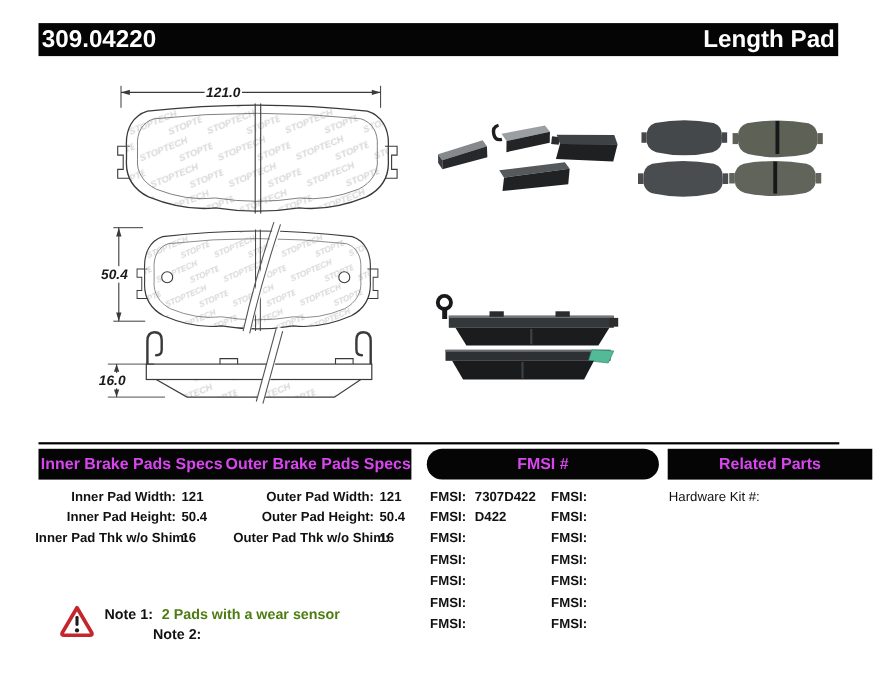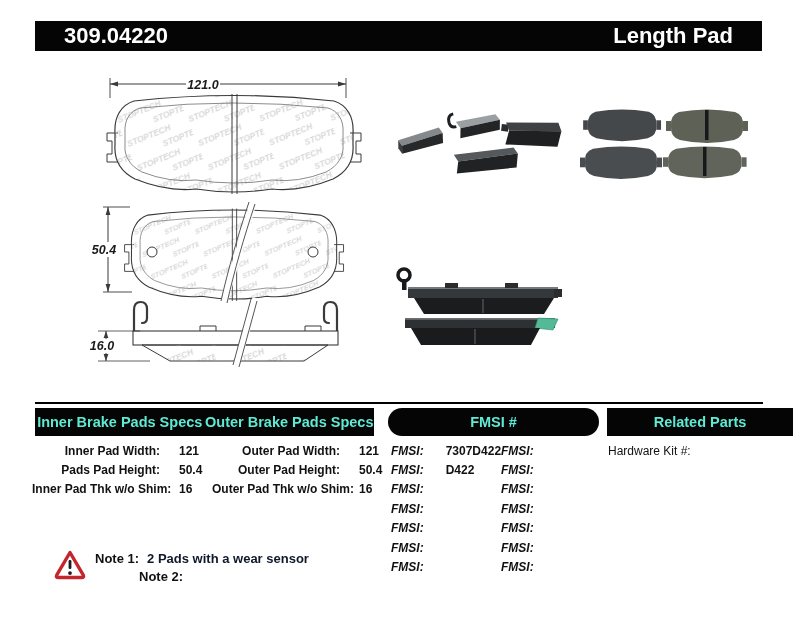"309.04220" .topbar { padding: 0 29px -> 0 3px }
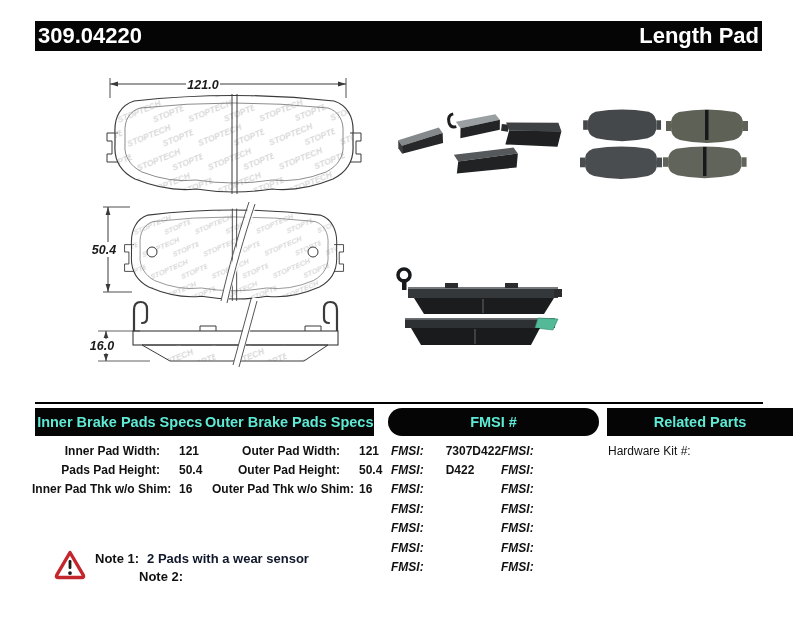"Inner Brake Pads Specs" .thead { color: #5eead4 -> #d946ef }
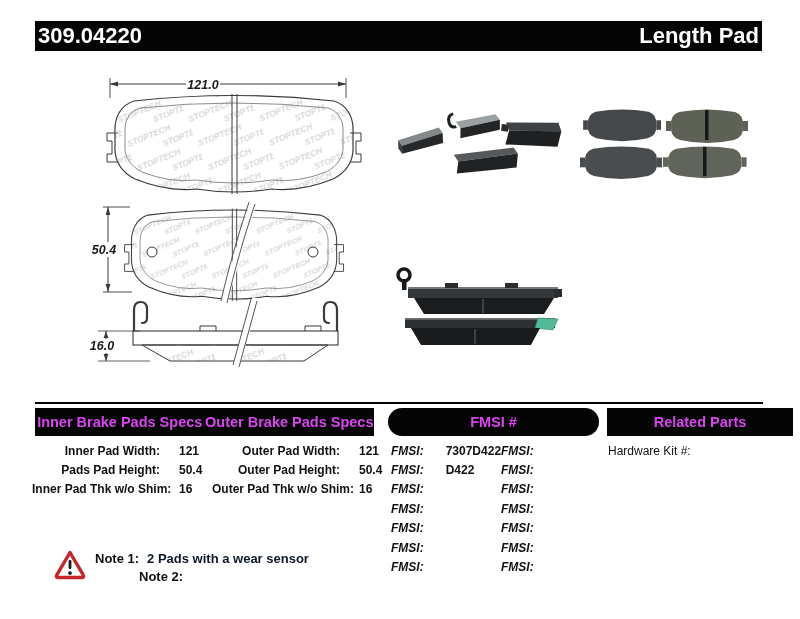"Inner Pad Width:" .spec-row { gap: 14px -> none }
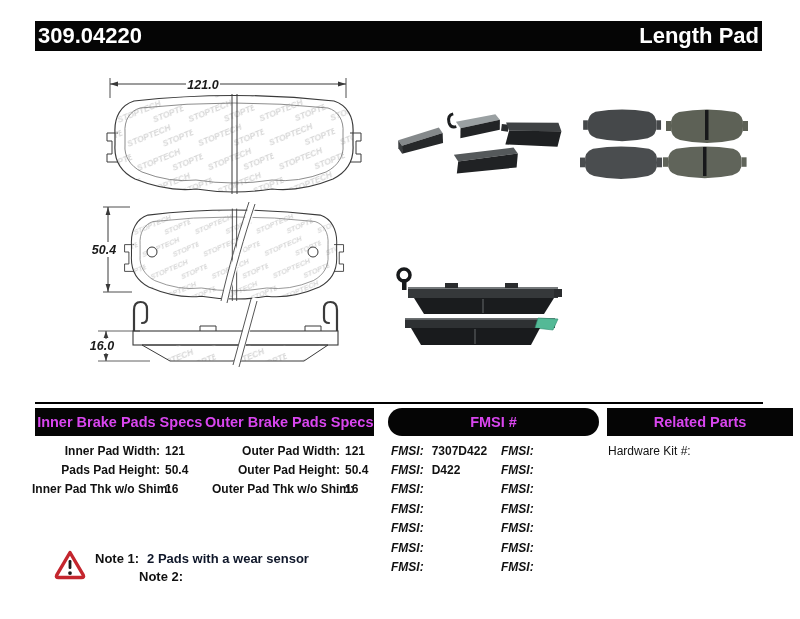"FMSI:" .fmsi-label { font-style: italic -> none }
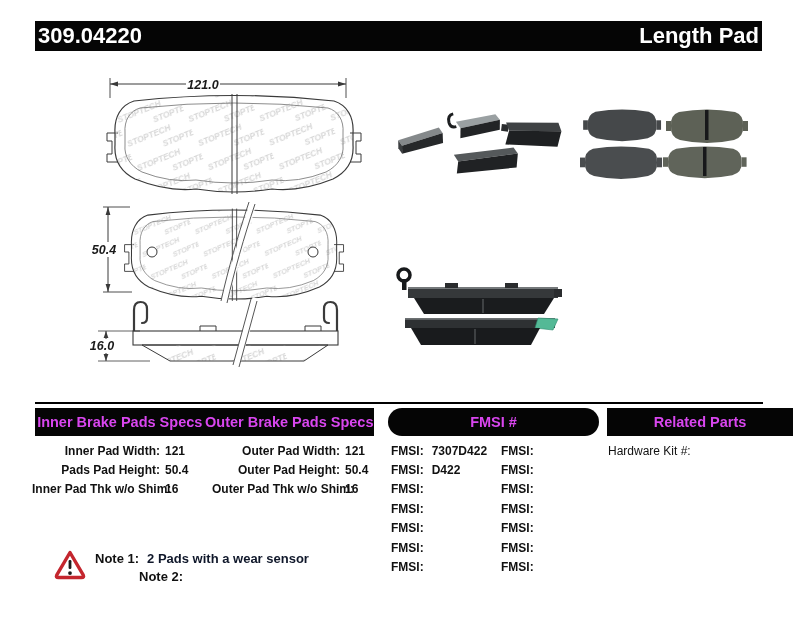"Pads Pad Height:" span.spec-label { text: Pads -> Inner }
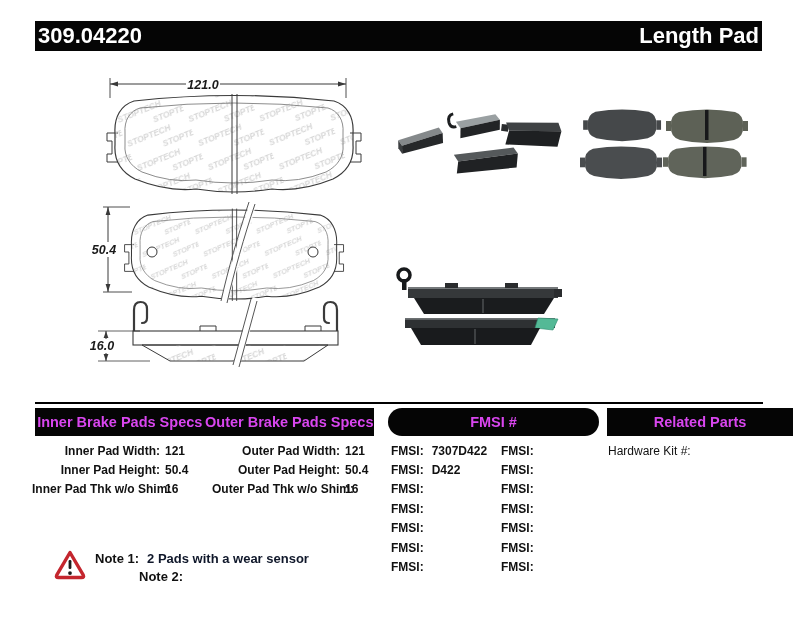"2 Pads with a wear" .note-red { color: #0f172a -> #4d7c0f }
